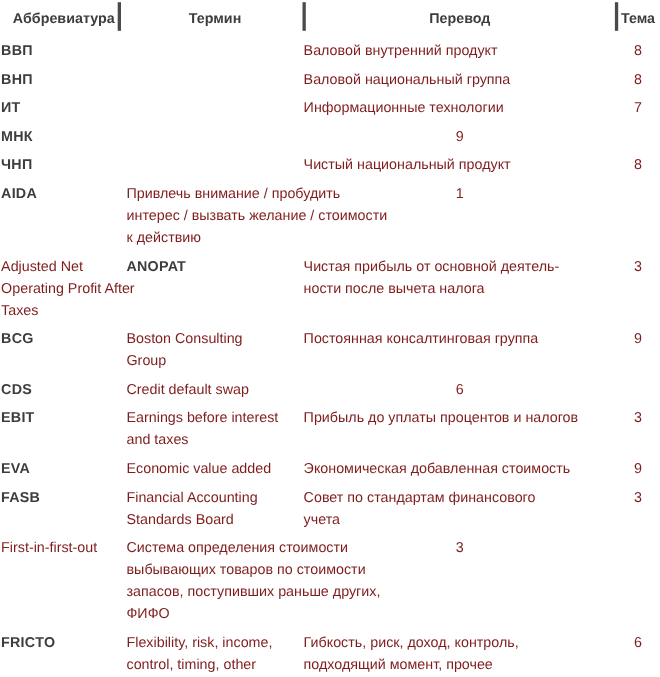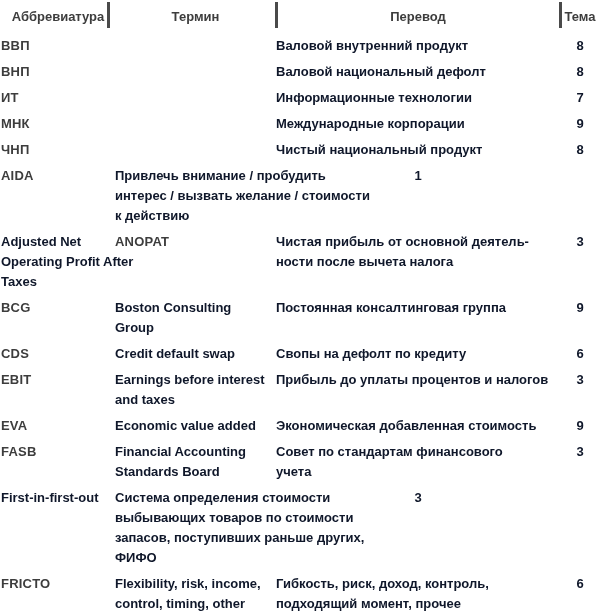"Валовой внутренний продукт" .cell { color: #0f172a -> #7f1d1d; font-weight: bold -> none }
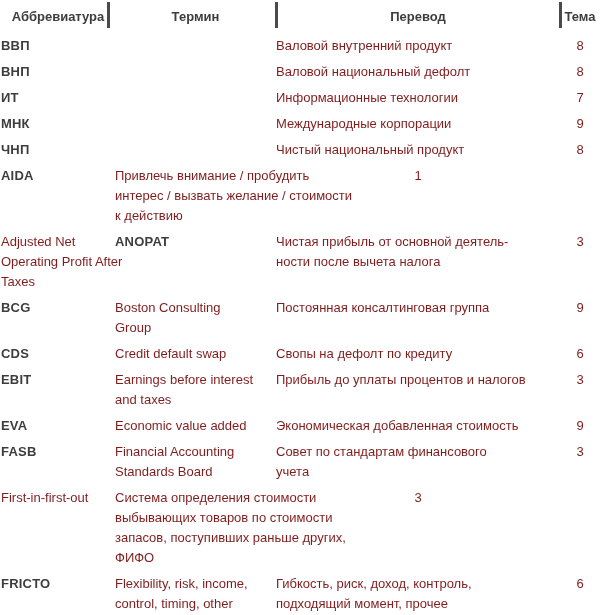"Валовой национальный дефолт" div.cell { text: дефолт -> группа }
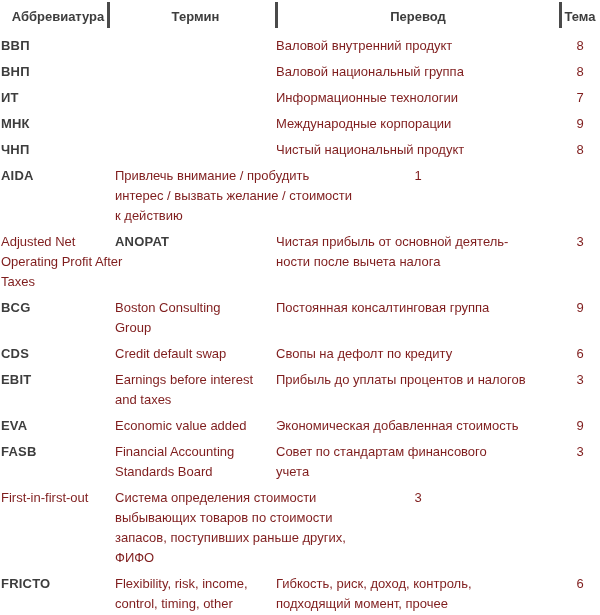"Международные корпорации" div.cell { html: <div>Международные корпорации</div> -> none }
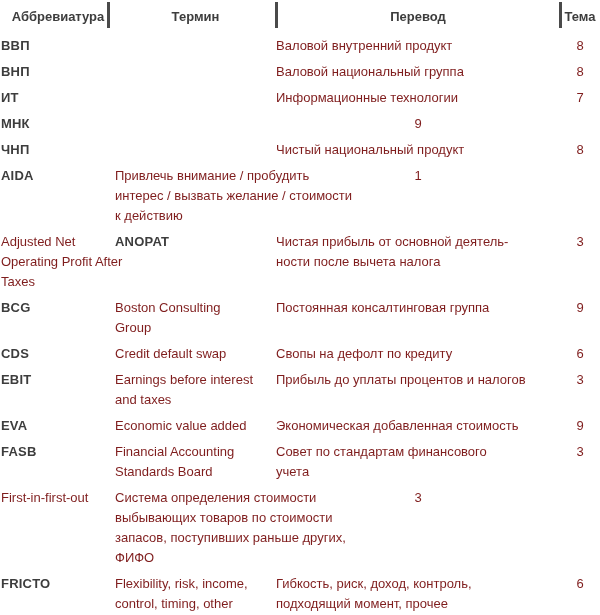"Свопы на дефолт по кредиту" div.cell { html: <div>Свопы на дефолт по кредиту</div> -> none }
